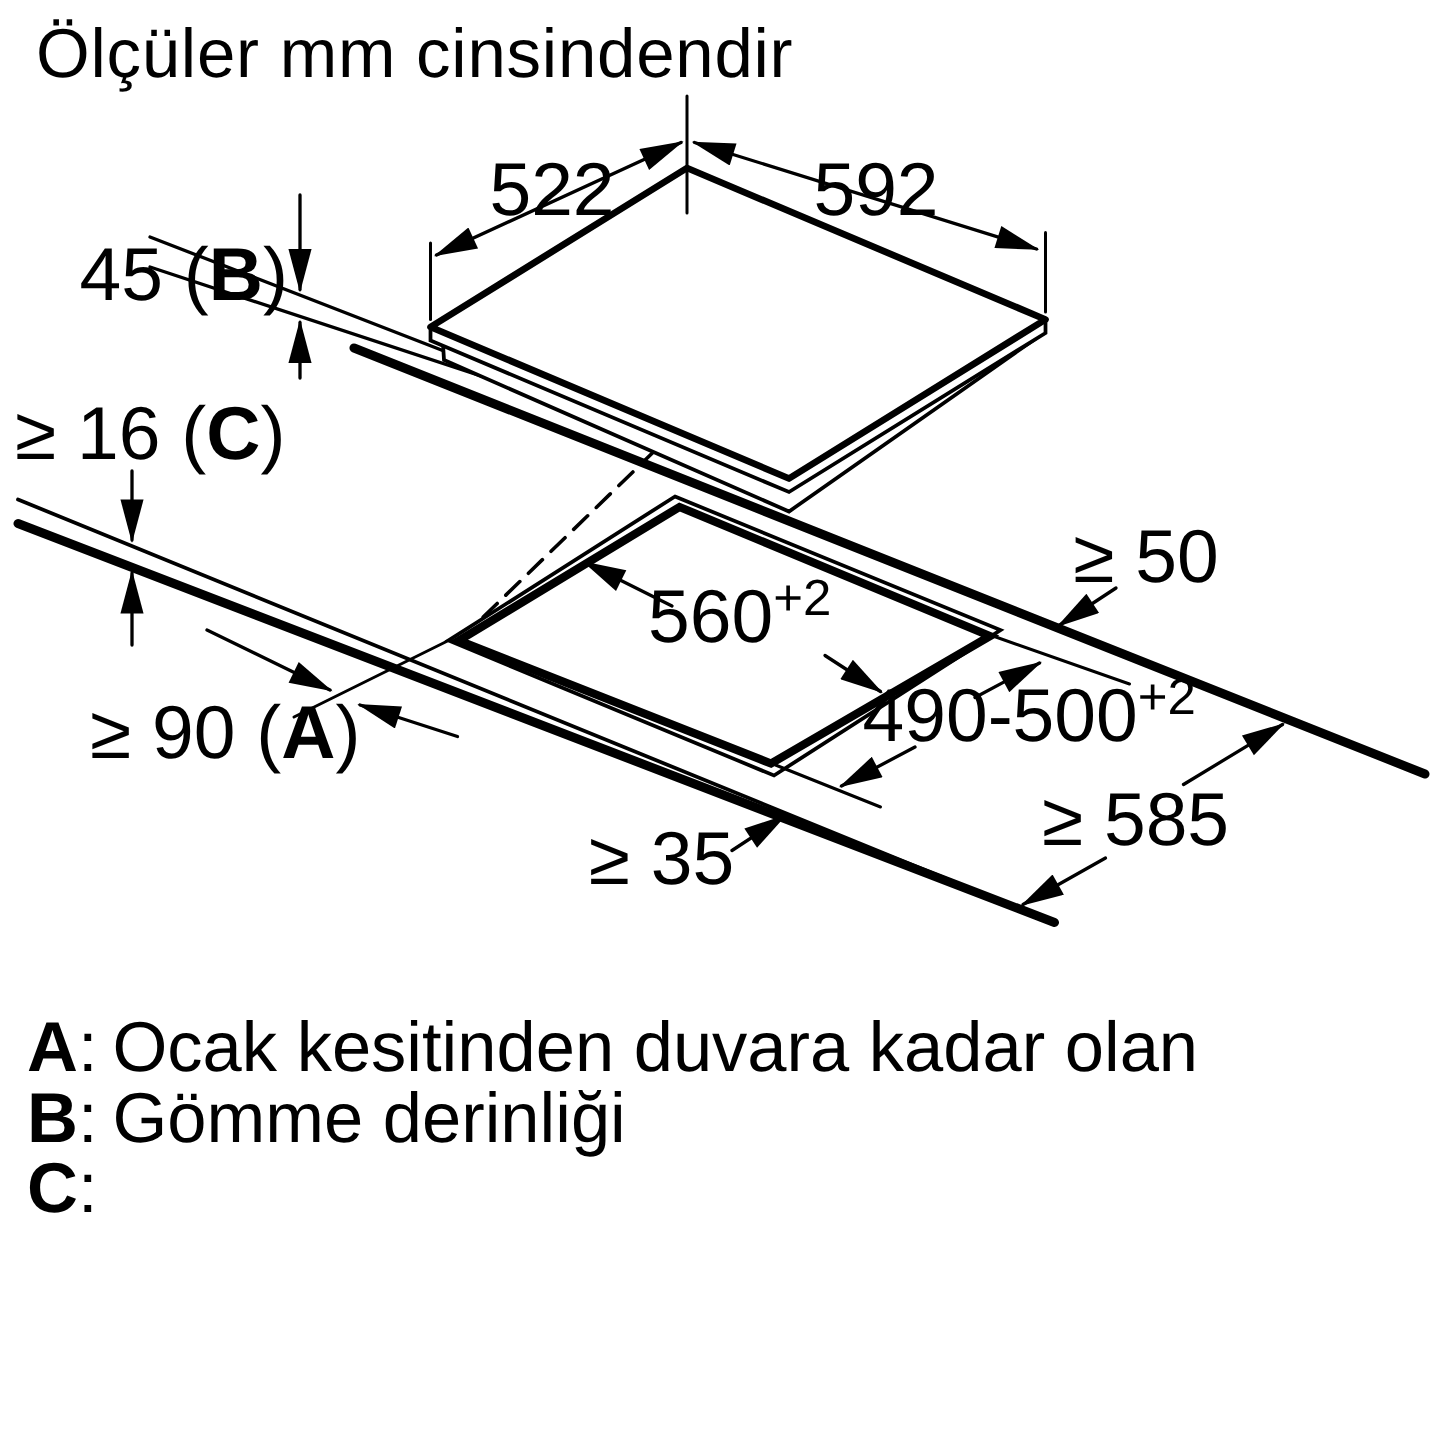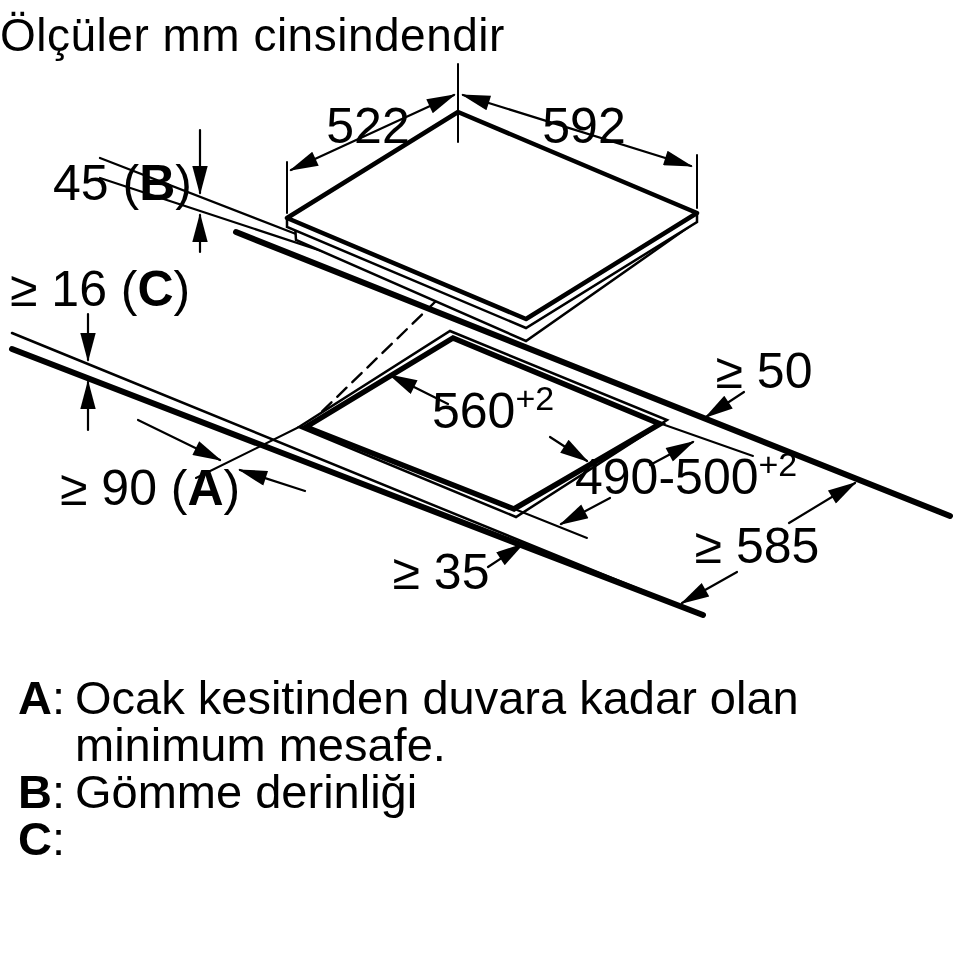"Ölçüler mm cinsindendir" .title { left: 0 -> 24px }
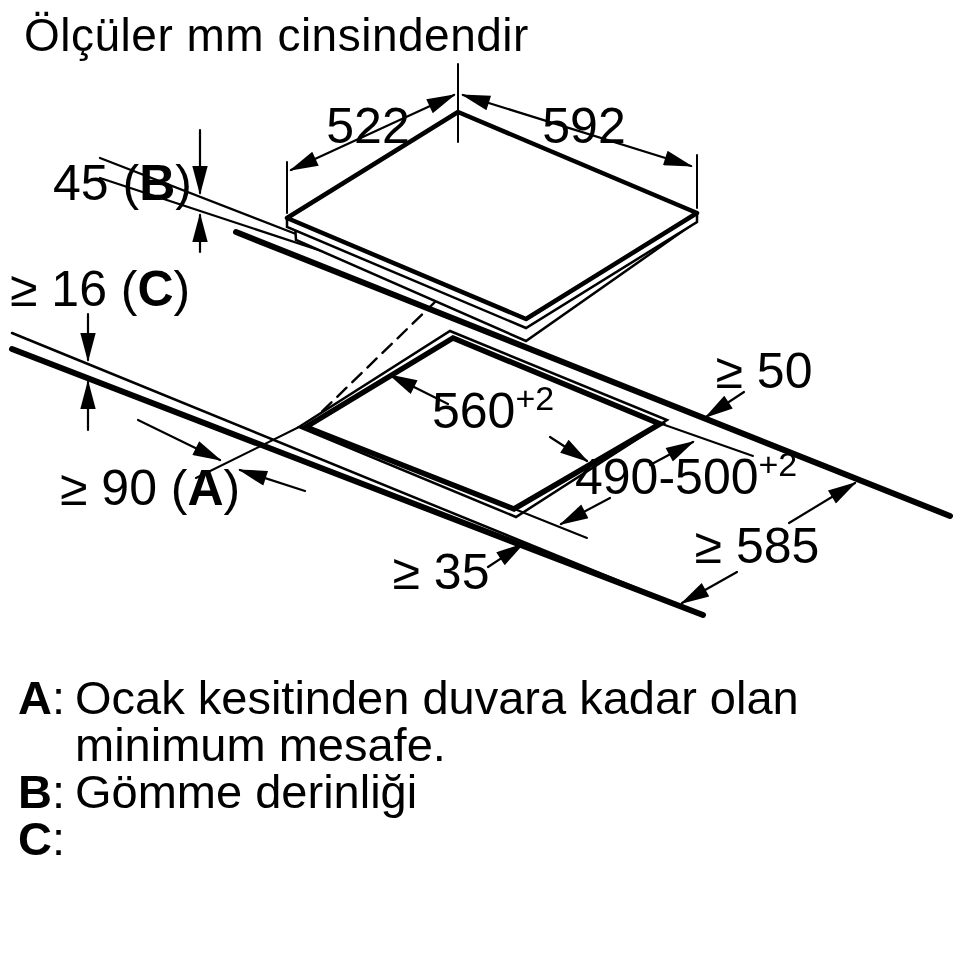"minimum mesafe." div.ln { html: <div>minimum mesafe.</div> -> none }
